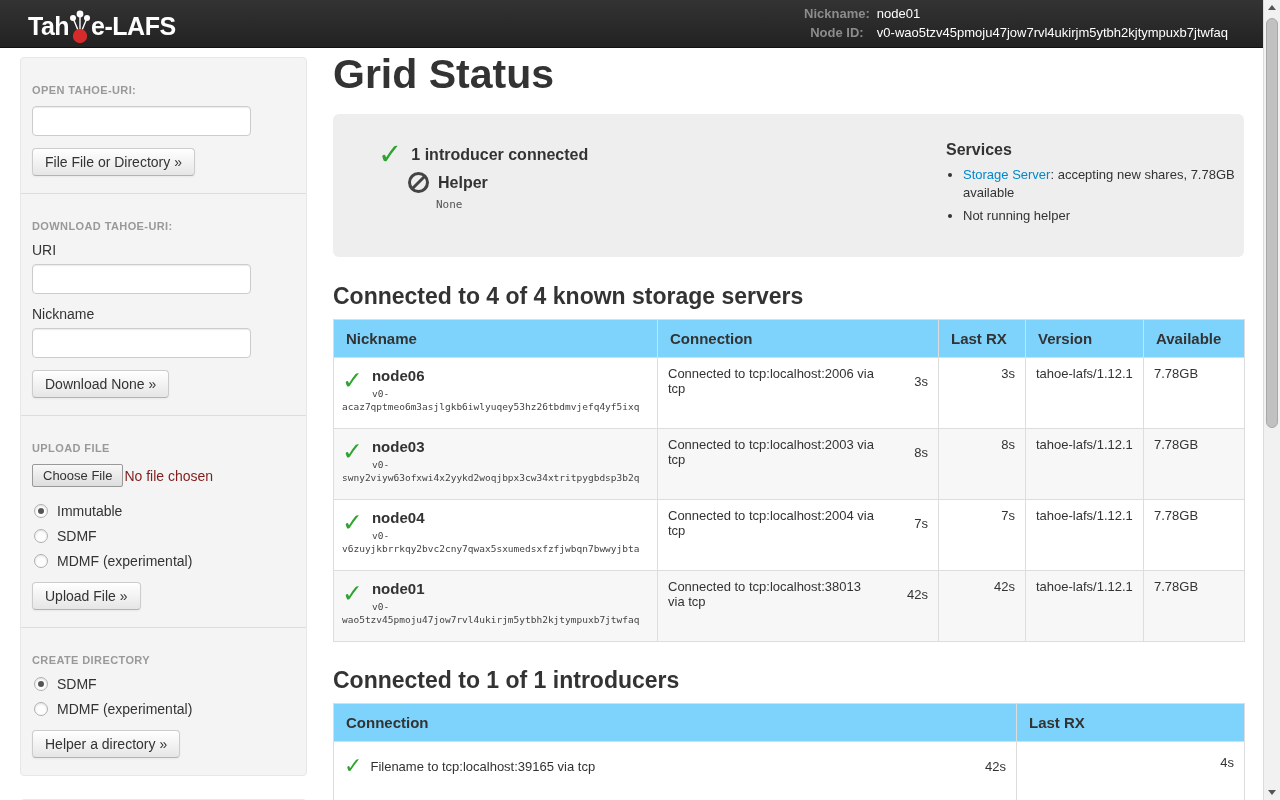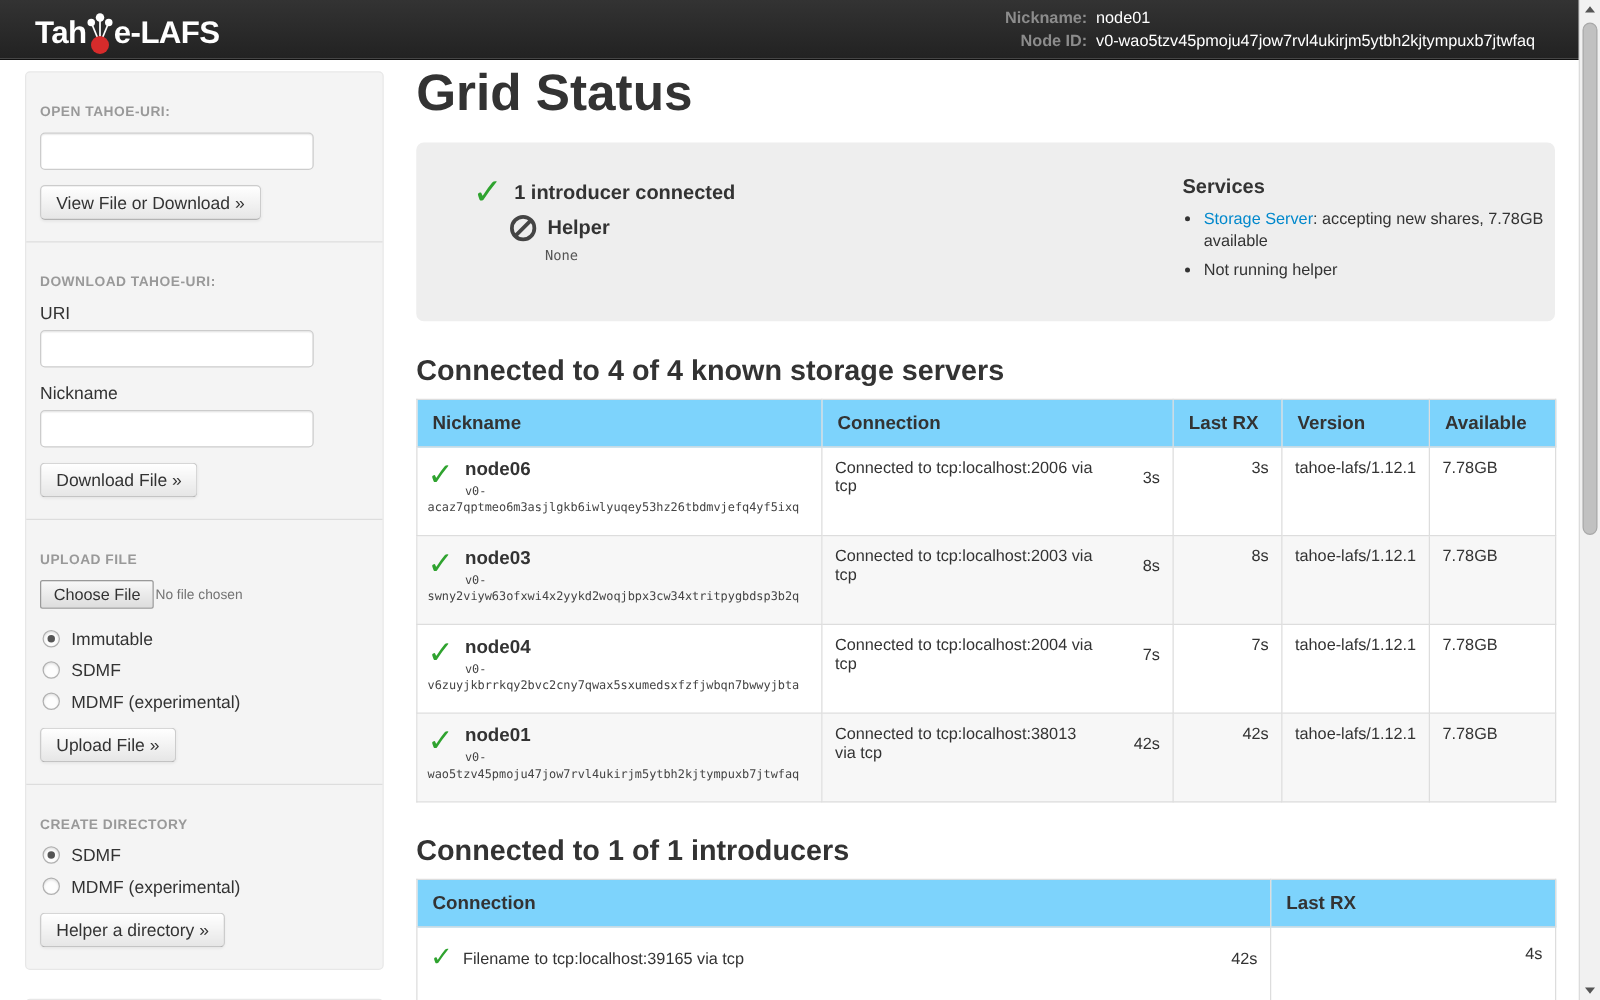"Nickname:" .node-info .lbl { text-align: right -> center }
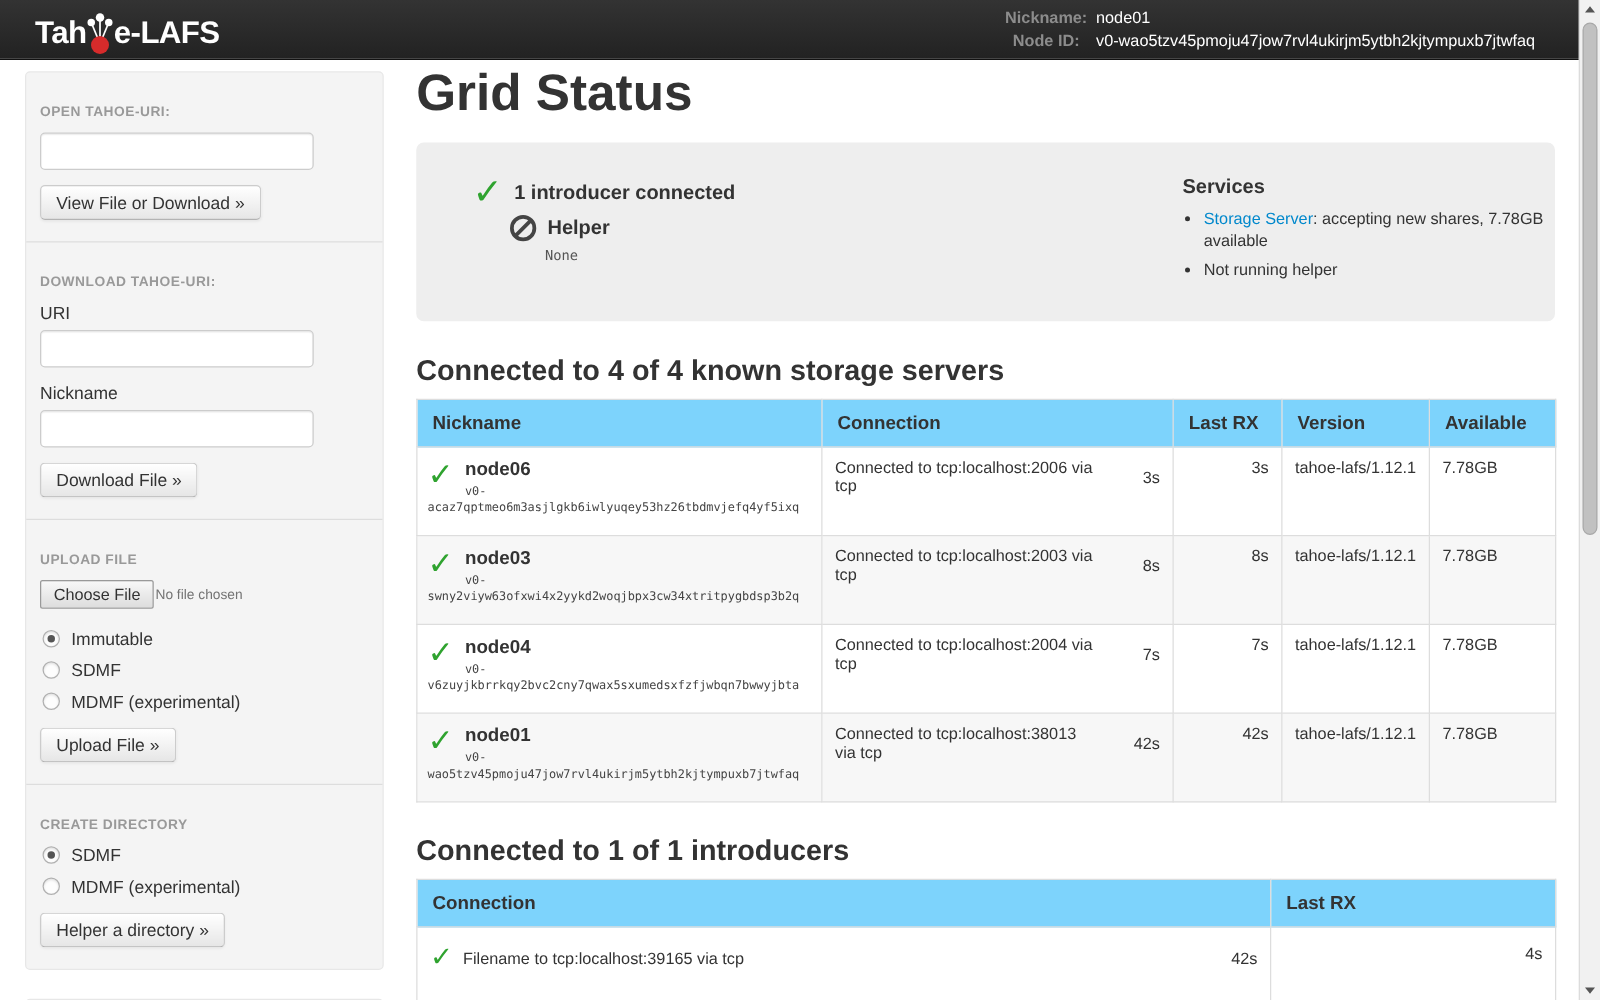"View File or Download »" button.btn { text: View File or Download -> File File or Directory }
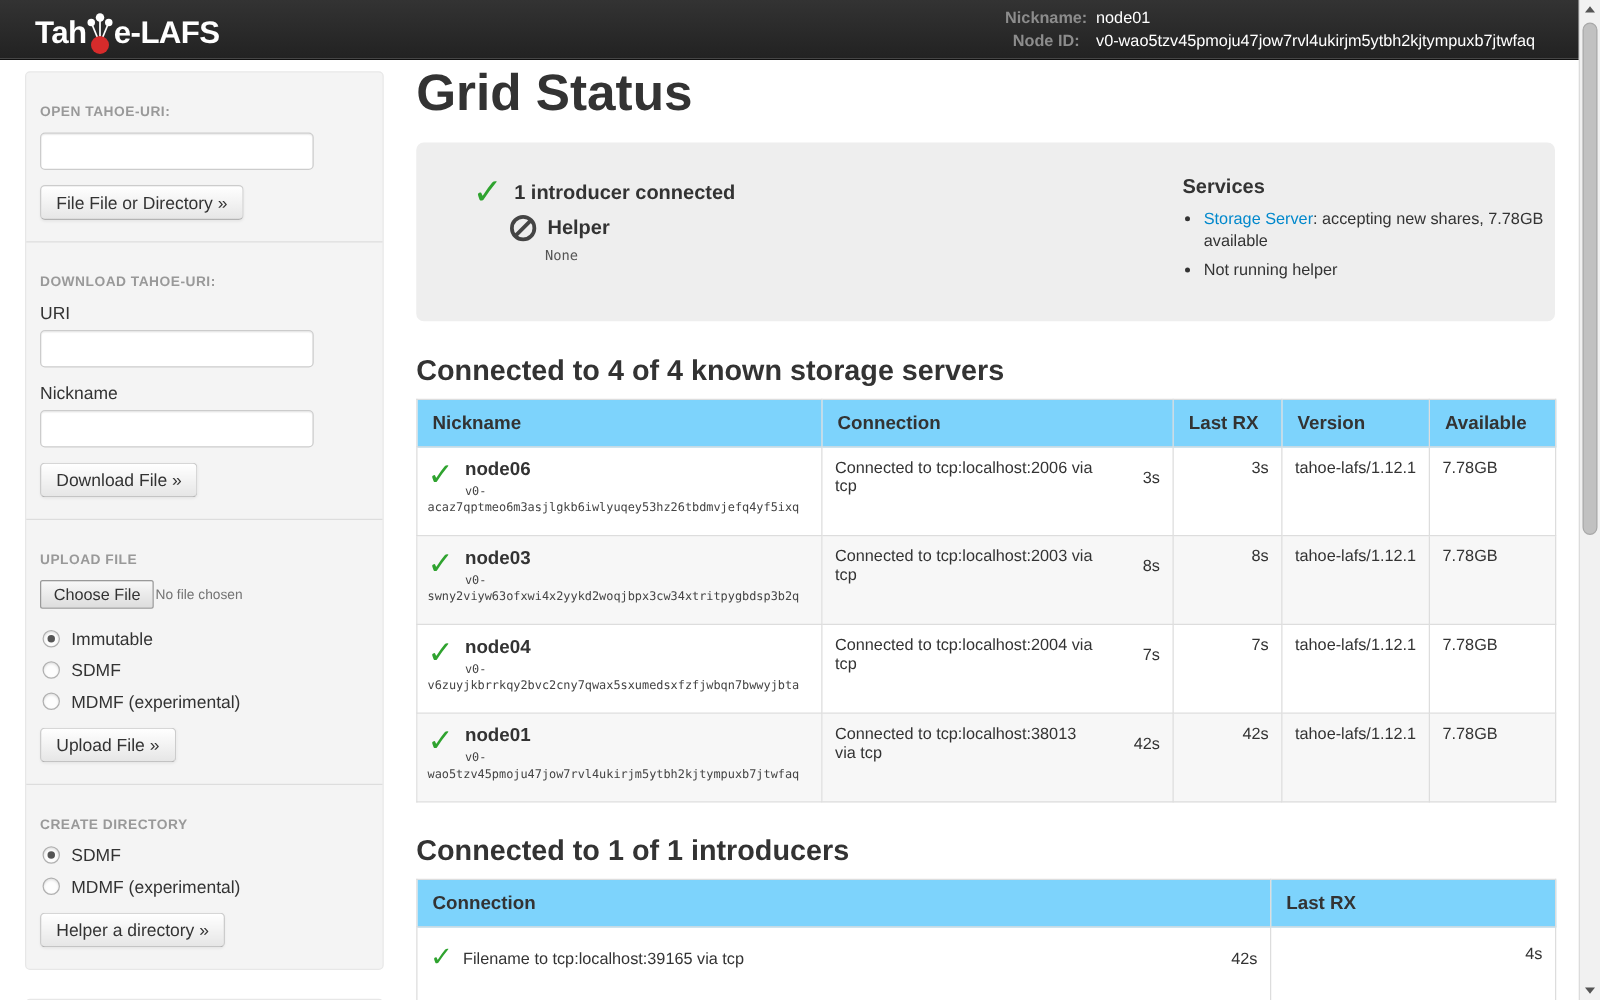"Download File »" button.btn { text: File -> None }
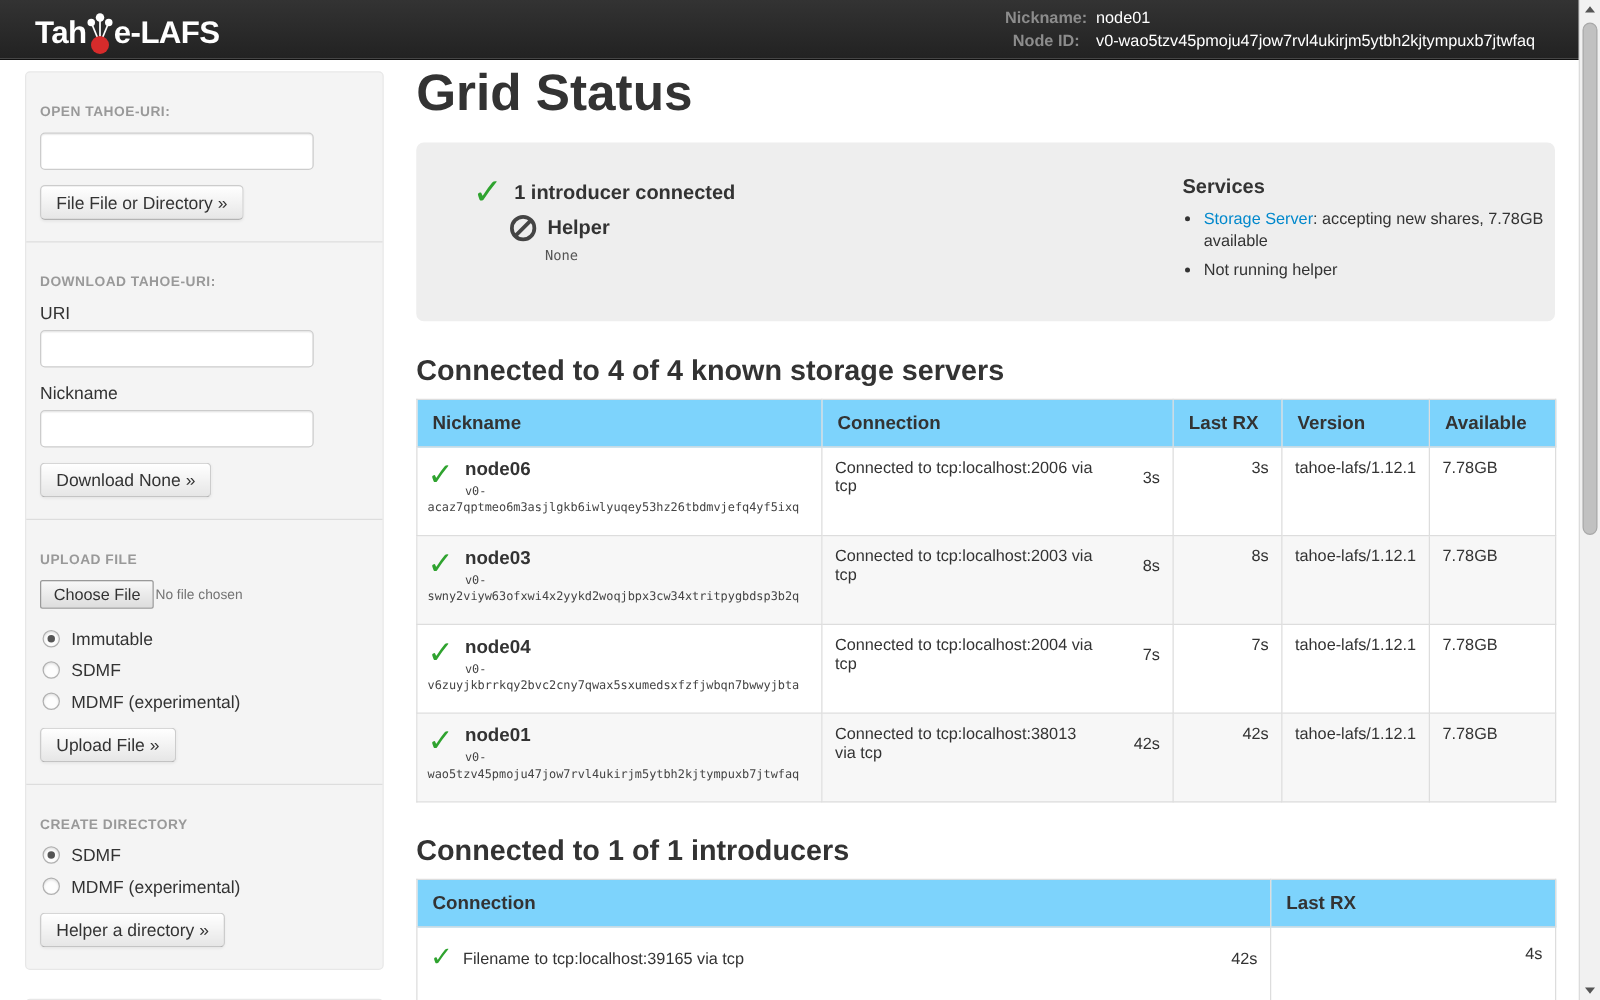"No file chosen" .no-file { color: #737373 -> #7f1d1d; font-size: 11px -> 14px }
